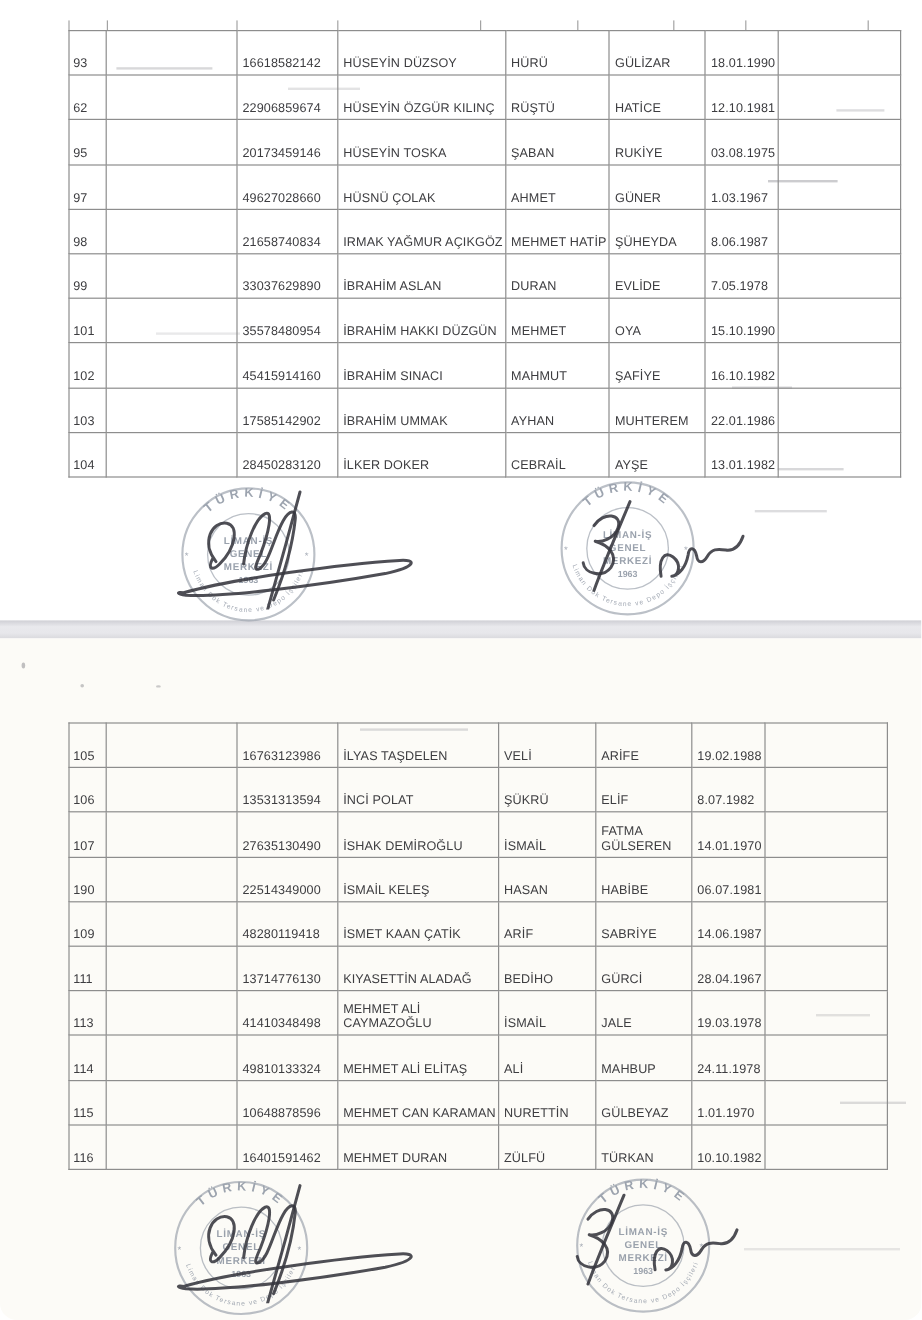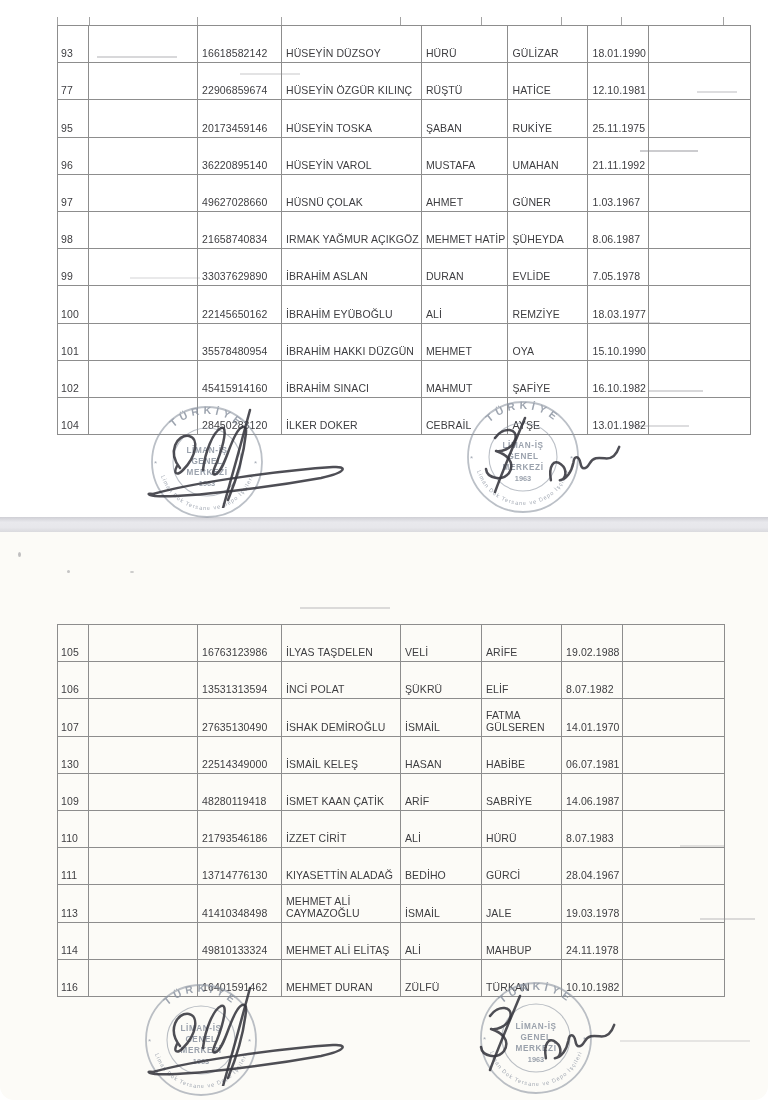"77" td.c-no { text: 77 -> 62 }
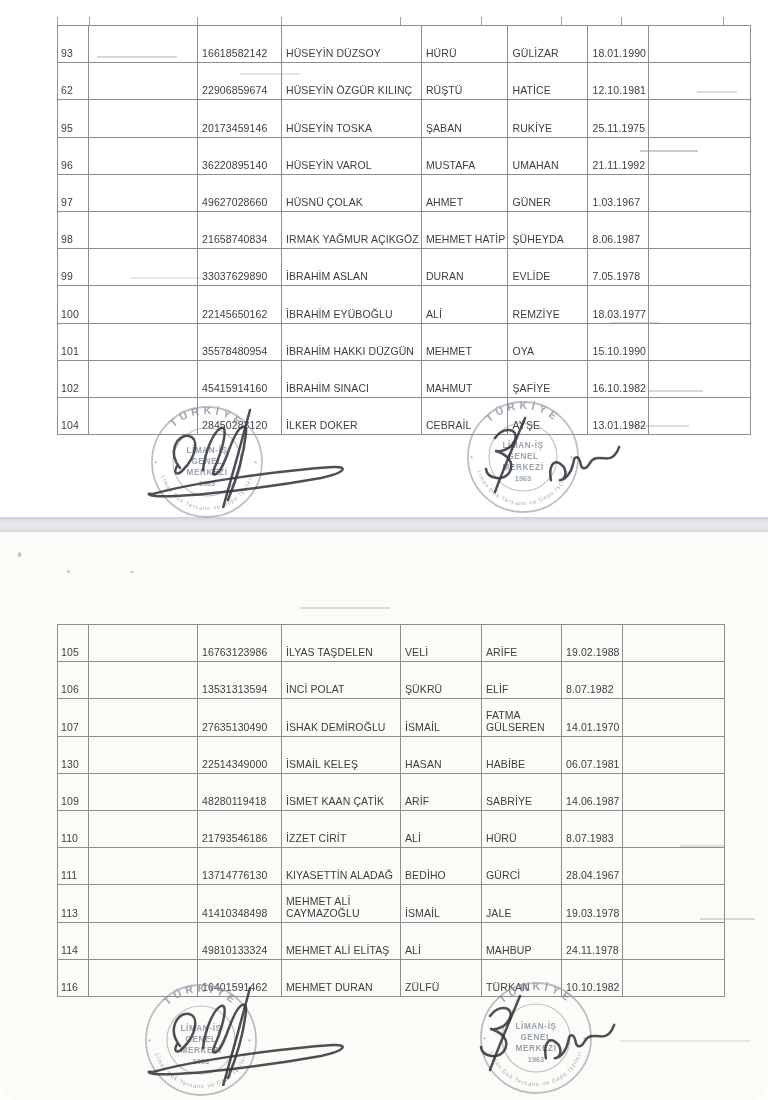"25.11.1975" td { text: 25.11.1975 -> 03.08.1975 }
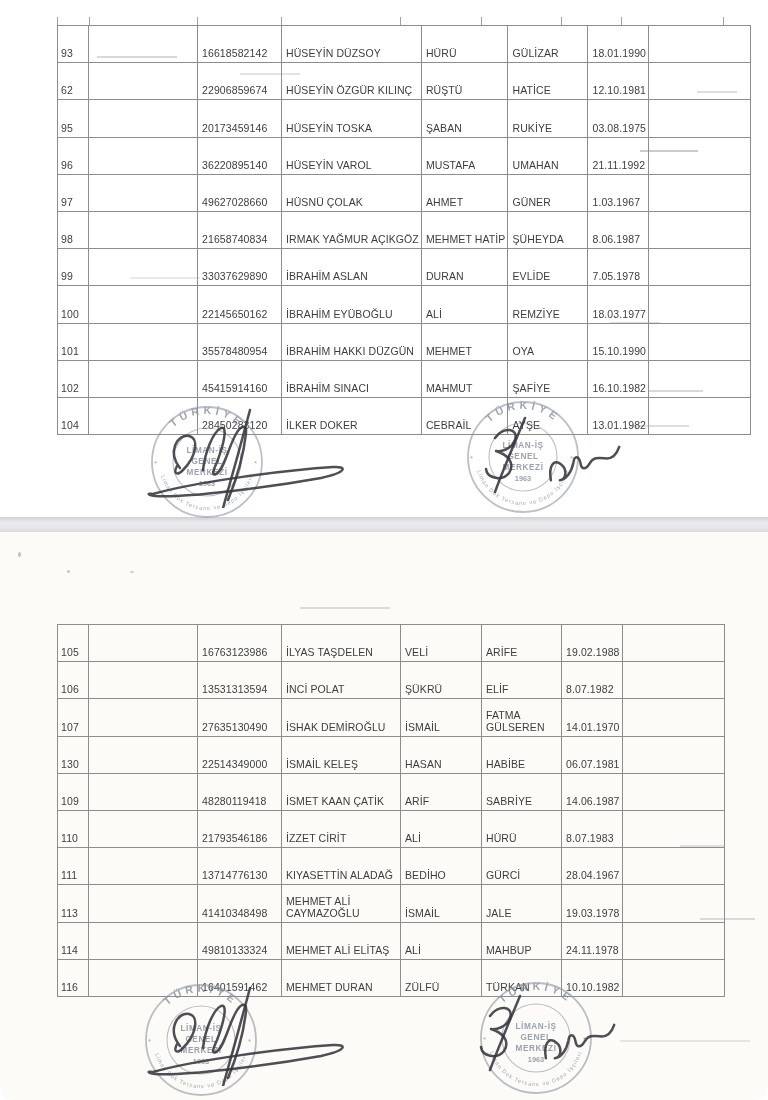"96" tr { html: <tr> <td>96</td> <td></td> <td>36220895140</td> <td>HÜSEYİN VAROL</td> <td>MUSTAFA</td> <td>UMAHAN</td> <td>21.11.1992</td> <td></td> </tr> -> none }
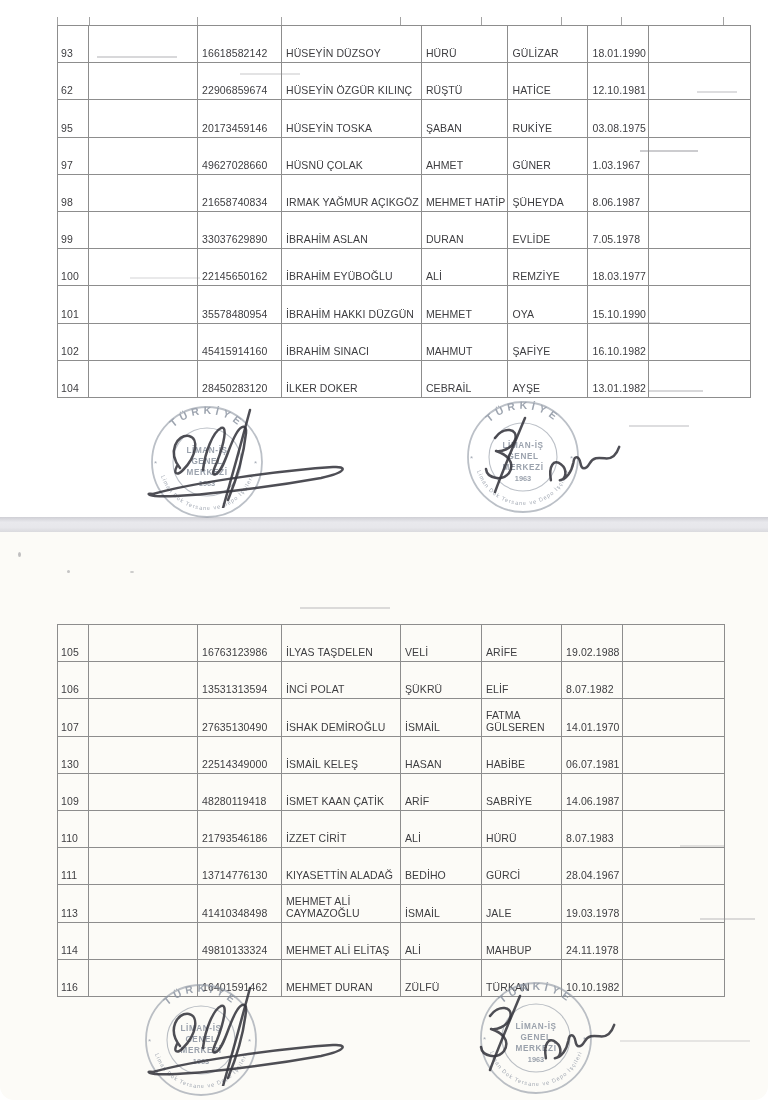"100" tr { html: <tr> <td>100</td> <td></td> <td>22145650162</td> <td>İBRAHİM EYÜBOĞLU</td> <td>ALİ</td> <td>REMZİYE</td> <td>18.03.1977</td> <td></td> </tr> -> none }
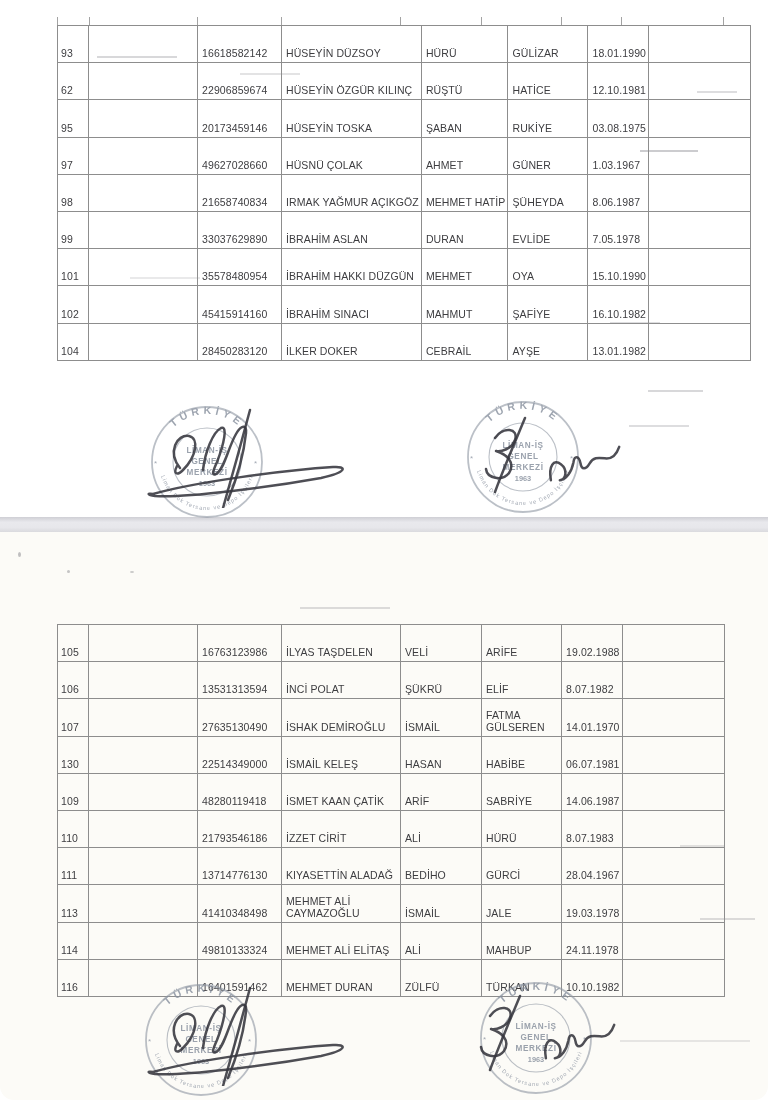"103" tr { html: none -> <tr> <td>103</td> <td></td> <td>17585142902</td> <td>İBRAHİM UMMAK</td> <td>AYHAN</td> <td>MUHTEREM</td> <td>22.01.1986</td> <td></td> </tr> }
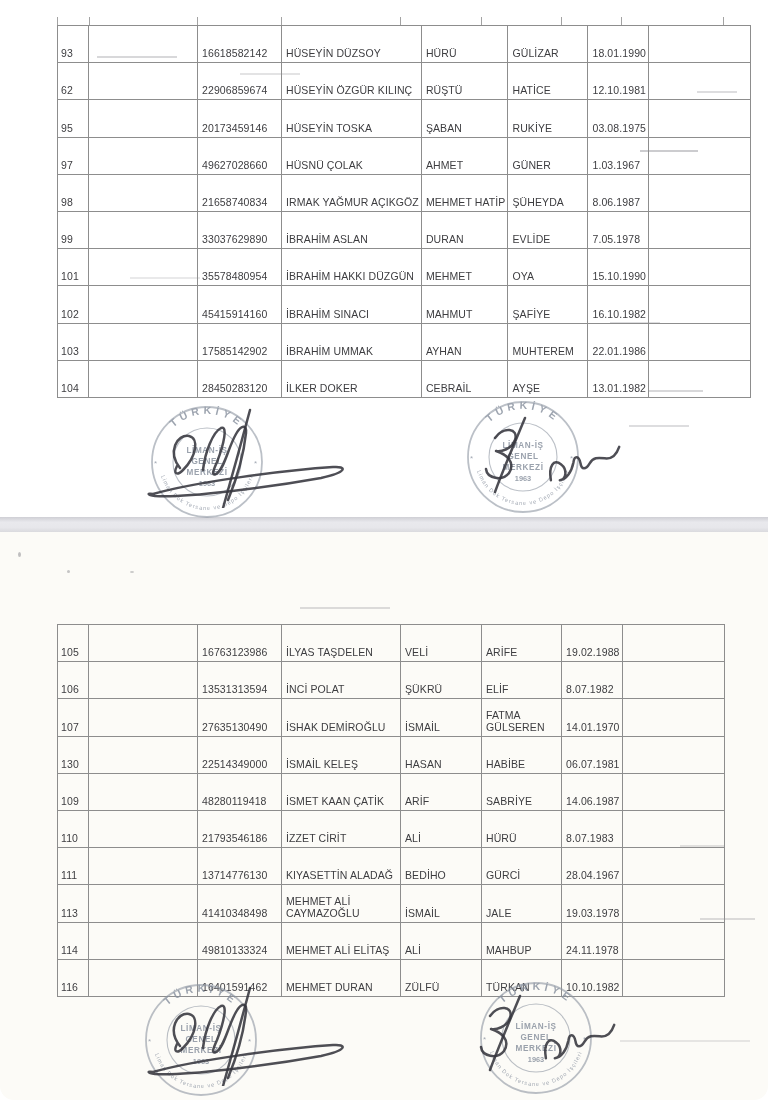"105" .tbl-p2 { top: 624px -> 602px }
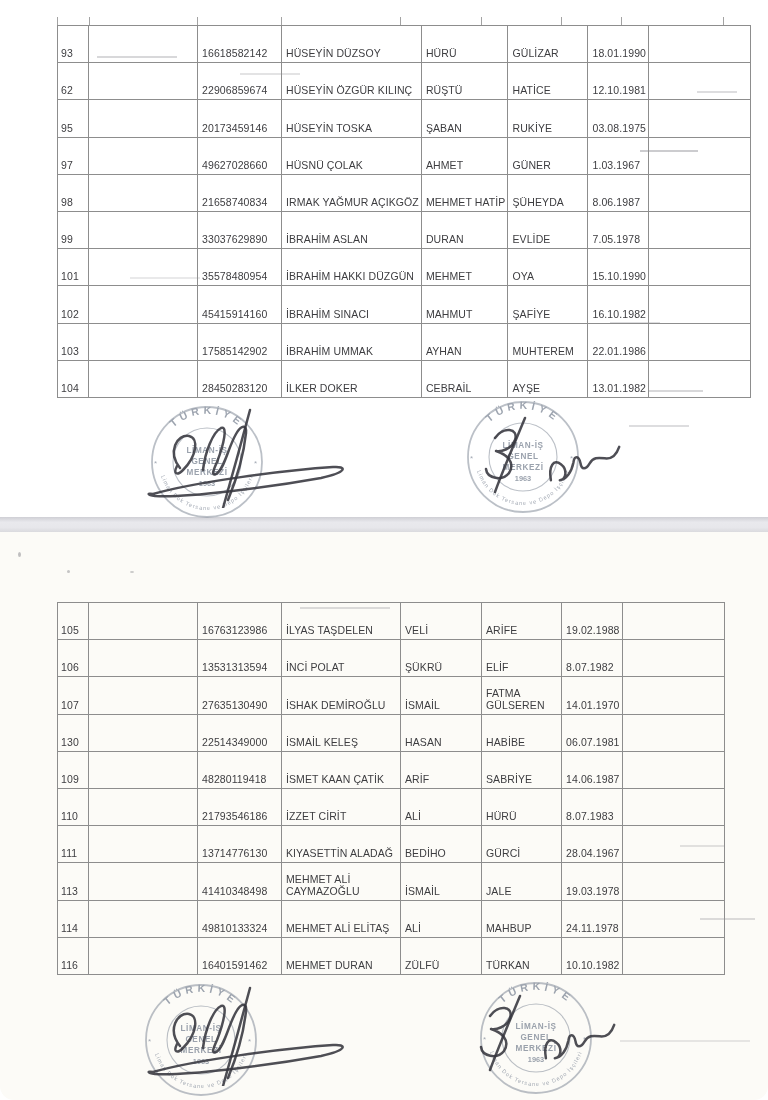"130" td.c-no { text: 130 -> 190 }
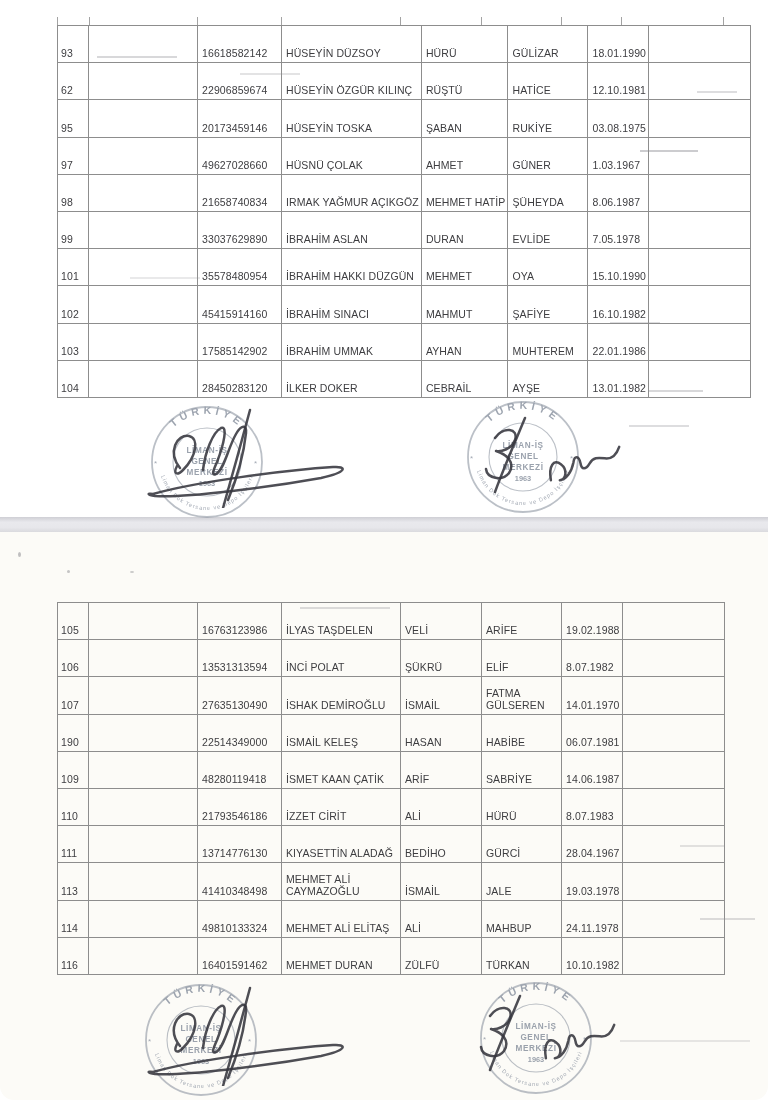"110" tr { html: <tr> <td>110</td> <td></td> <td>21793546186</td> <td>İZZET CİRİT</td> <td>ALİ</td> <td>HÜRÜ</td> <td>8.07.1983</td> <td></td> </tr> -> none }
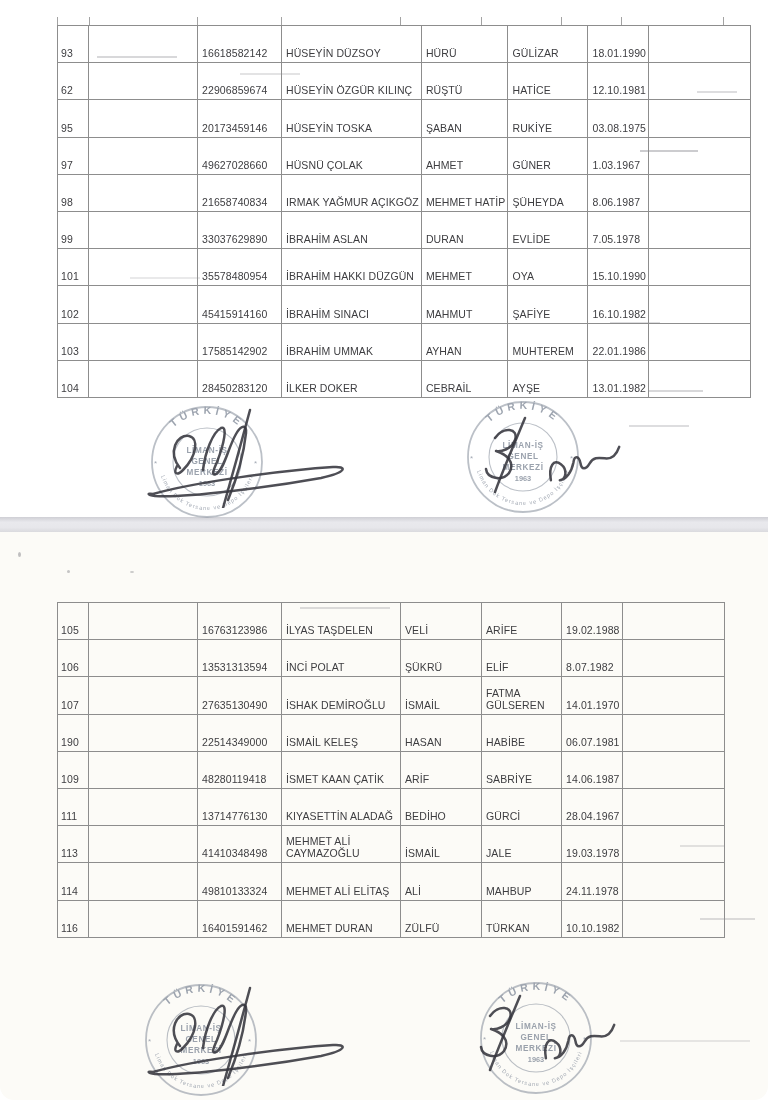"115" tr { html: none -> <tr> <td>115</td> <td></td> <td>10648878596</td> <td>MEHMET CAN KARAMAN</td> <td>NURETTİN</td> <td>GÜLBEYAZ</td> <td>1.01.1970</td> <td></td> </tr> }
